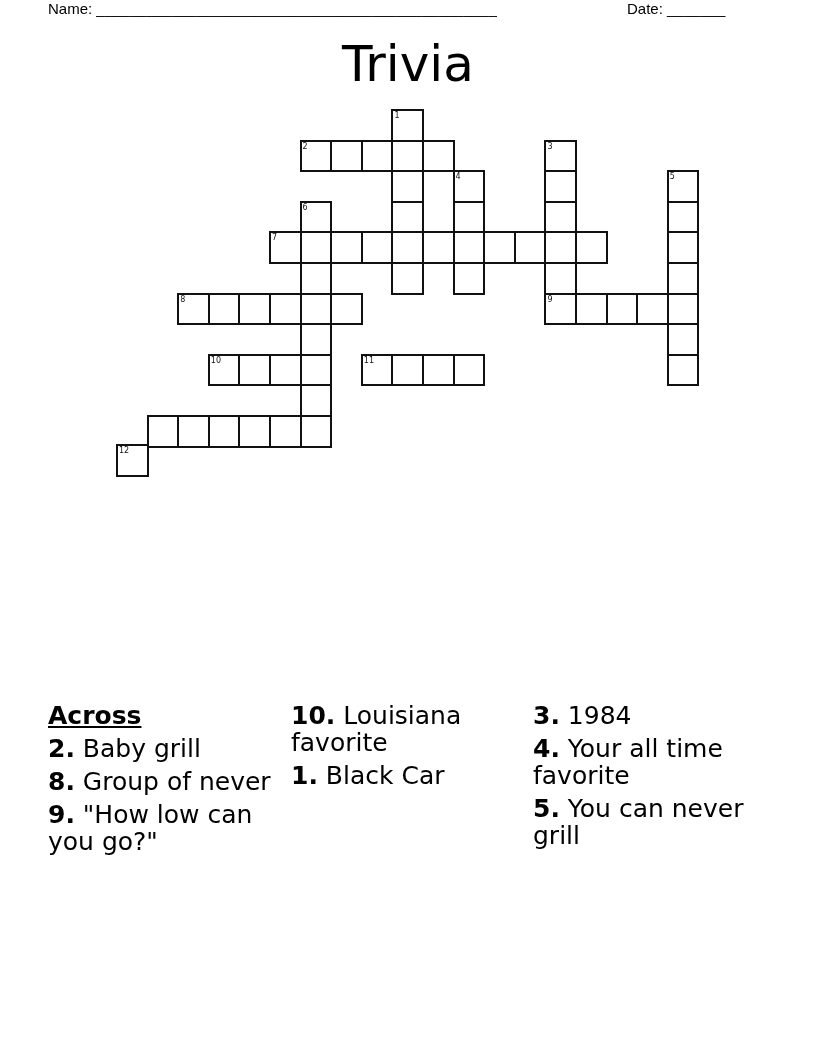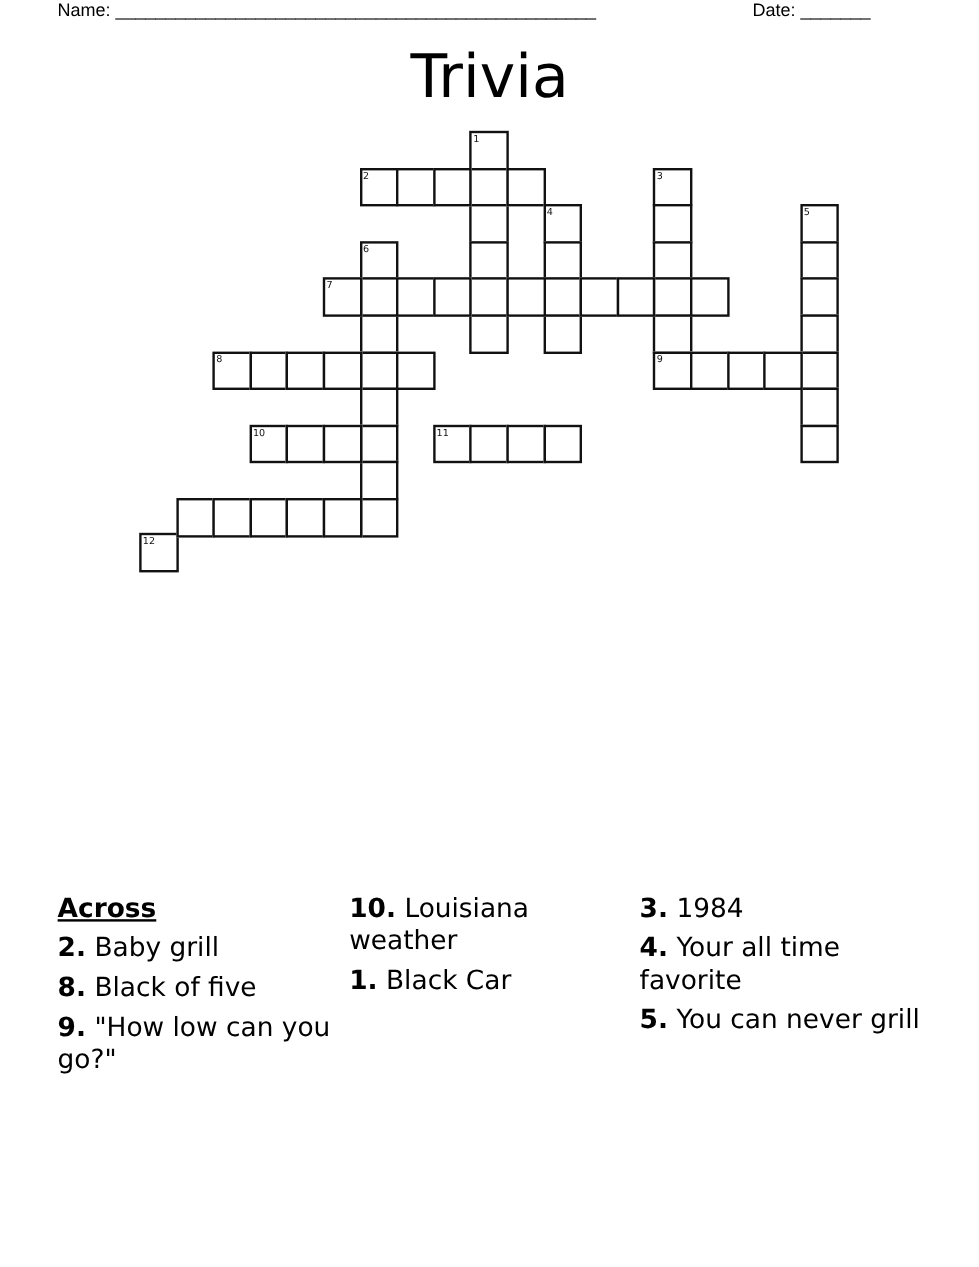"Across" .clues { font-size: 22px -> 25px; top: 744px -> 702px }
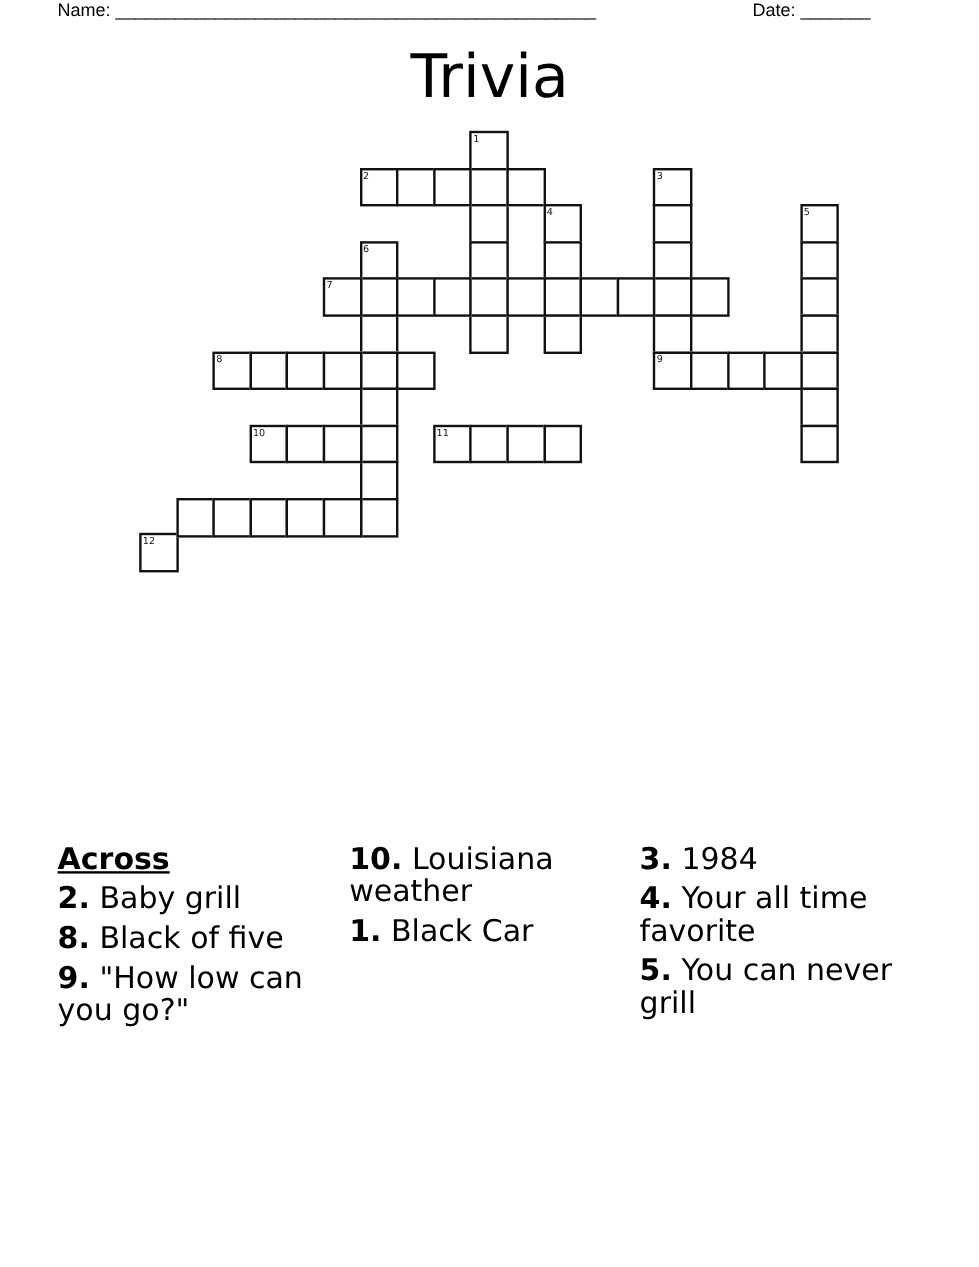"Louisiana weather" span { text: weather -> favorite }
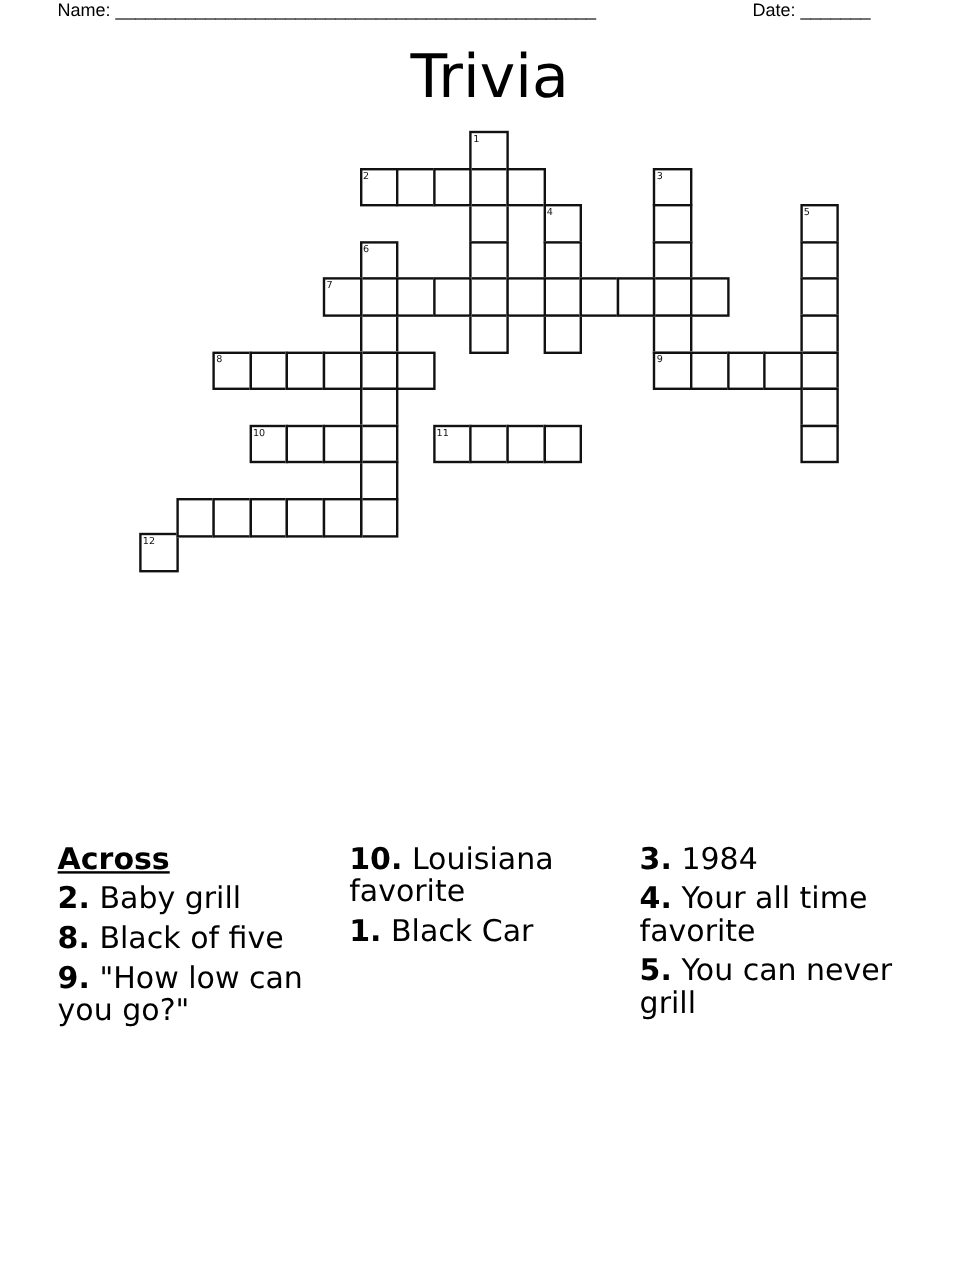"Black of five" span { text: Black of five -> Group of never }
